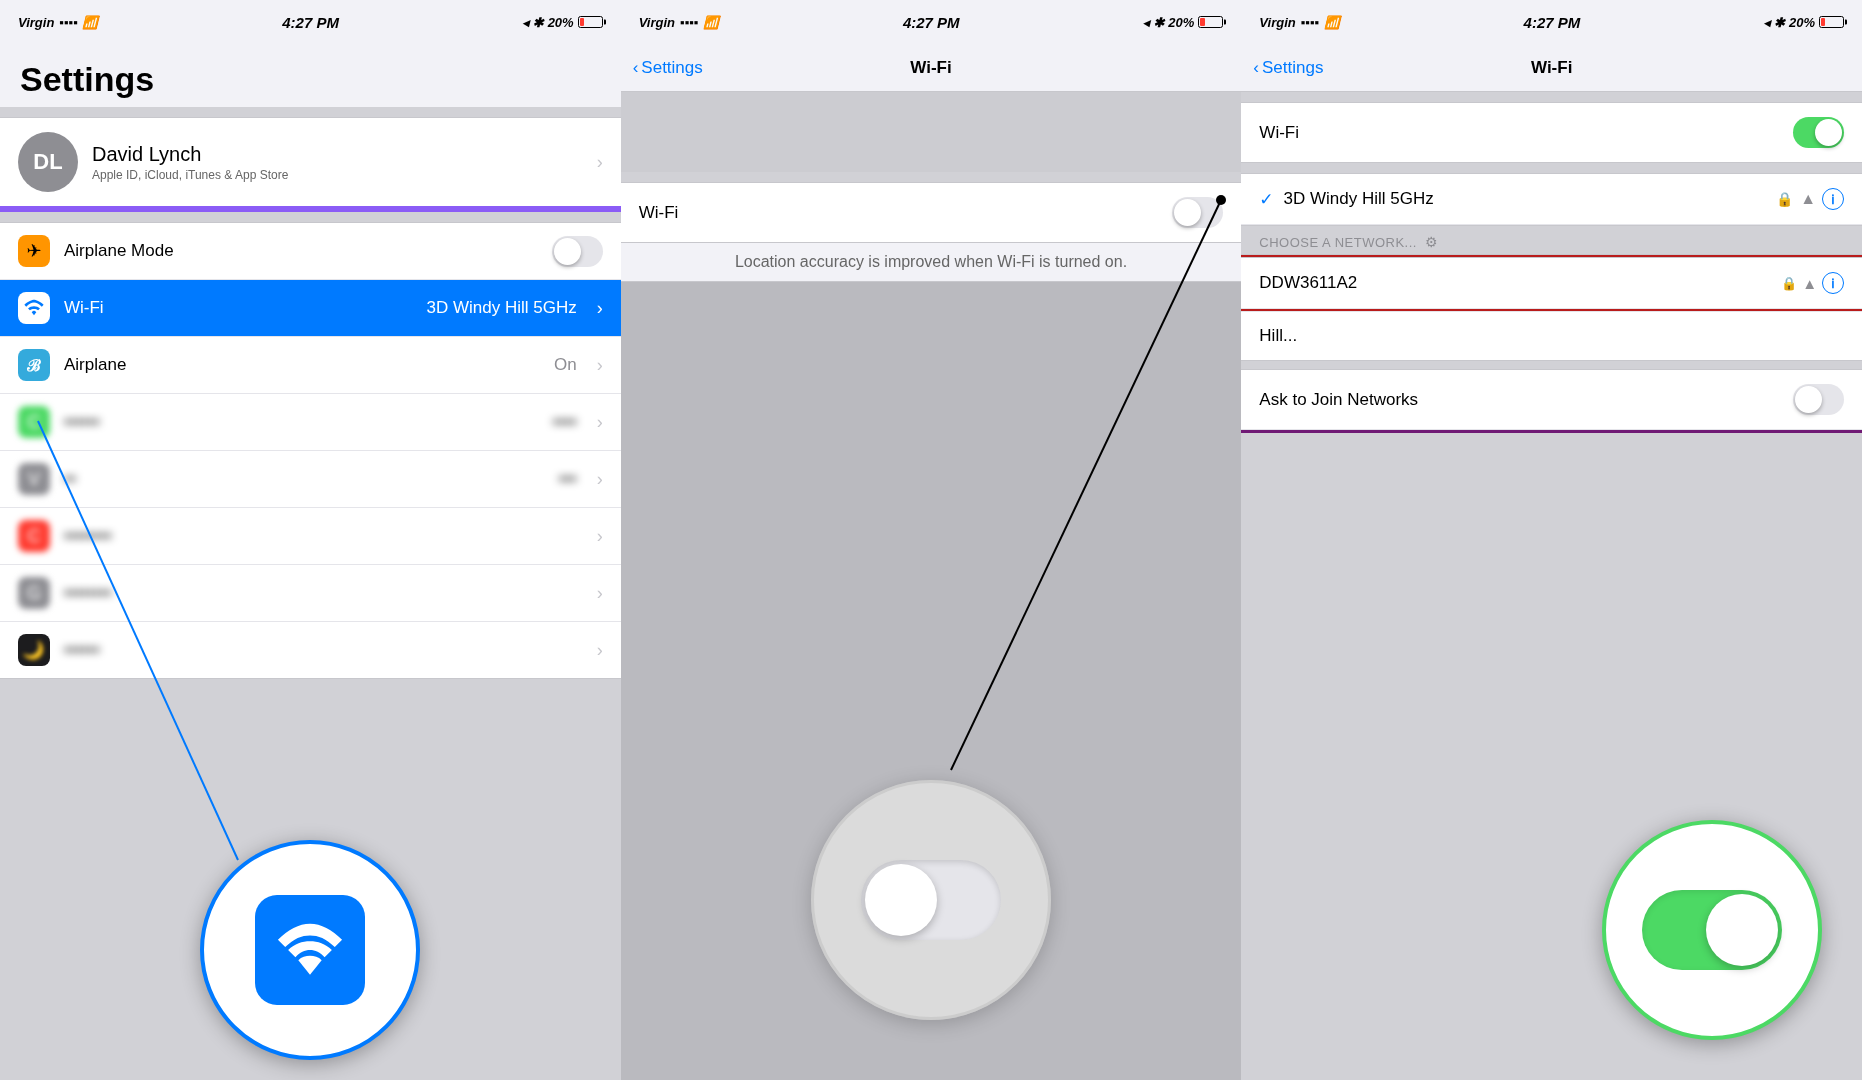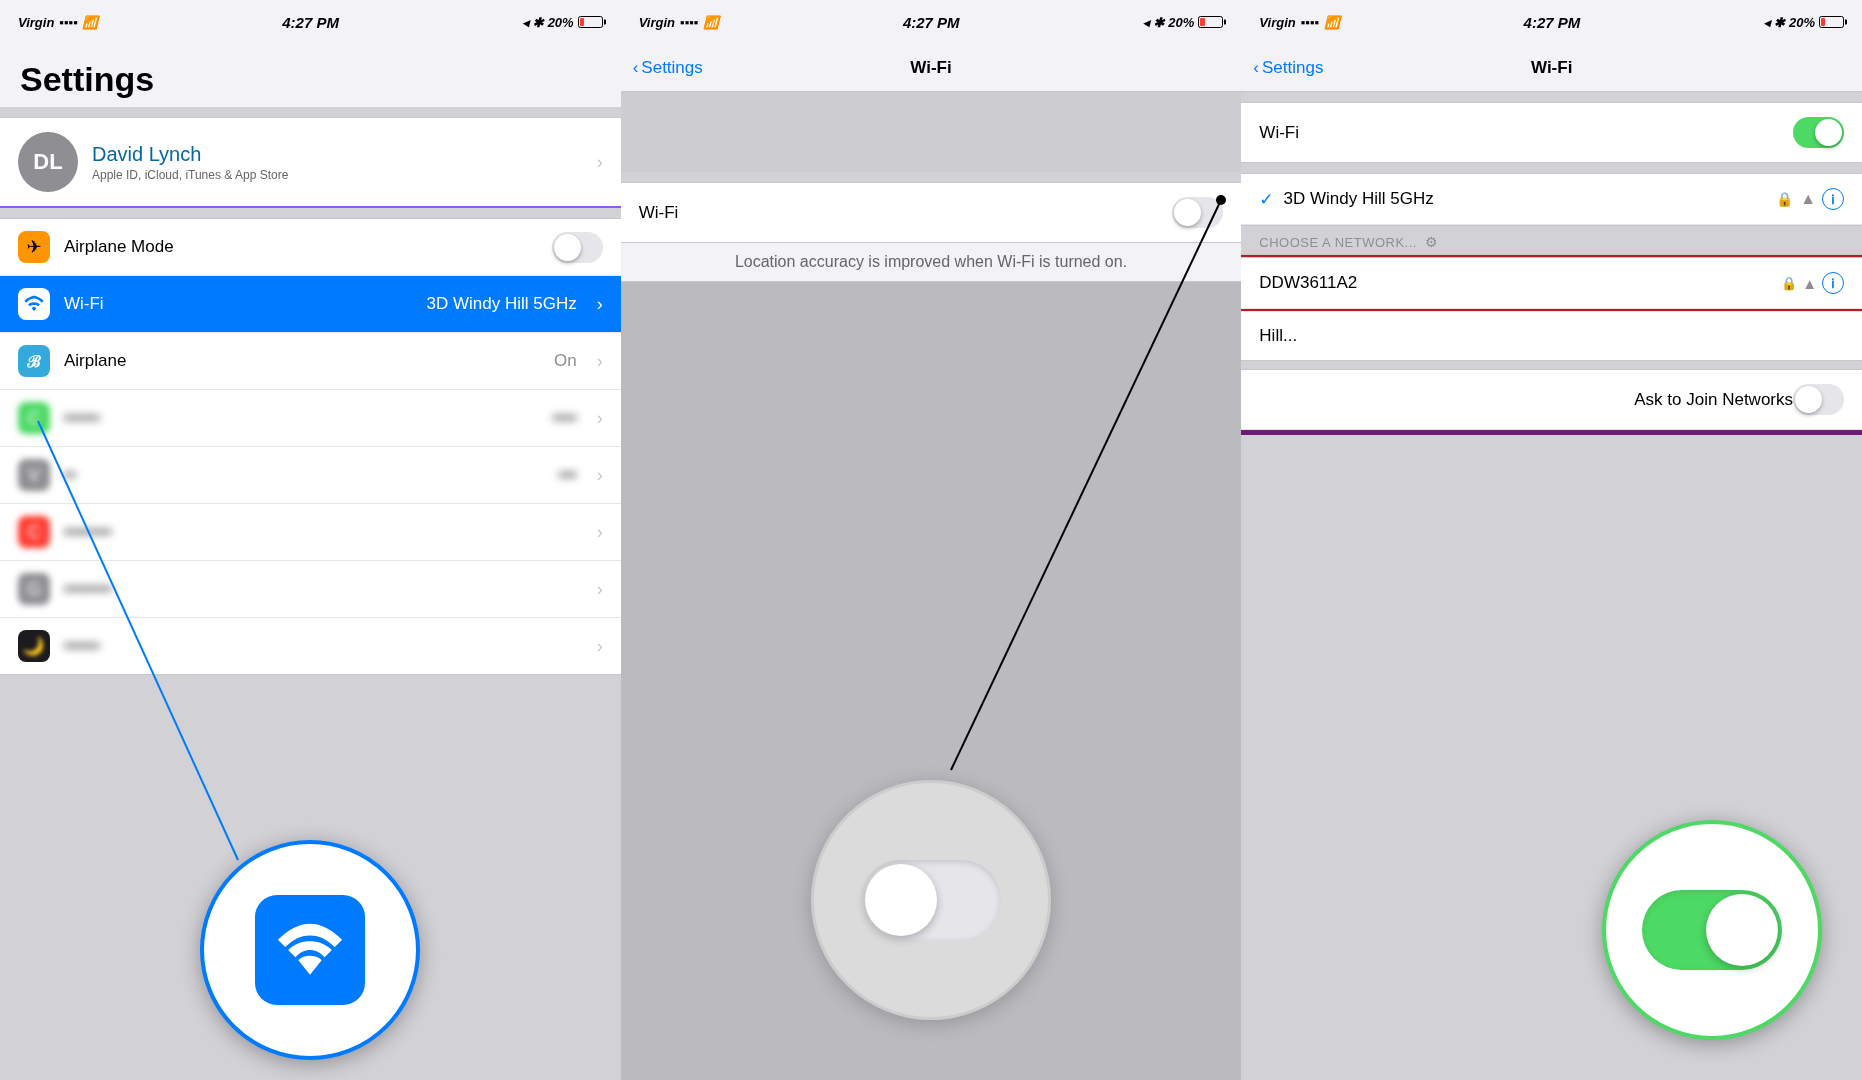"DL" .profile-row { border-bottom: 2px solid #8b5cf6 -> 6px solid #8b5cf6 }
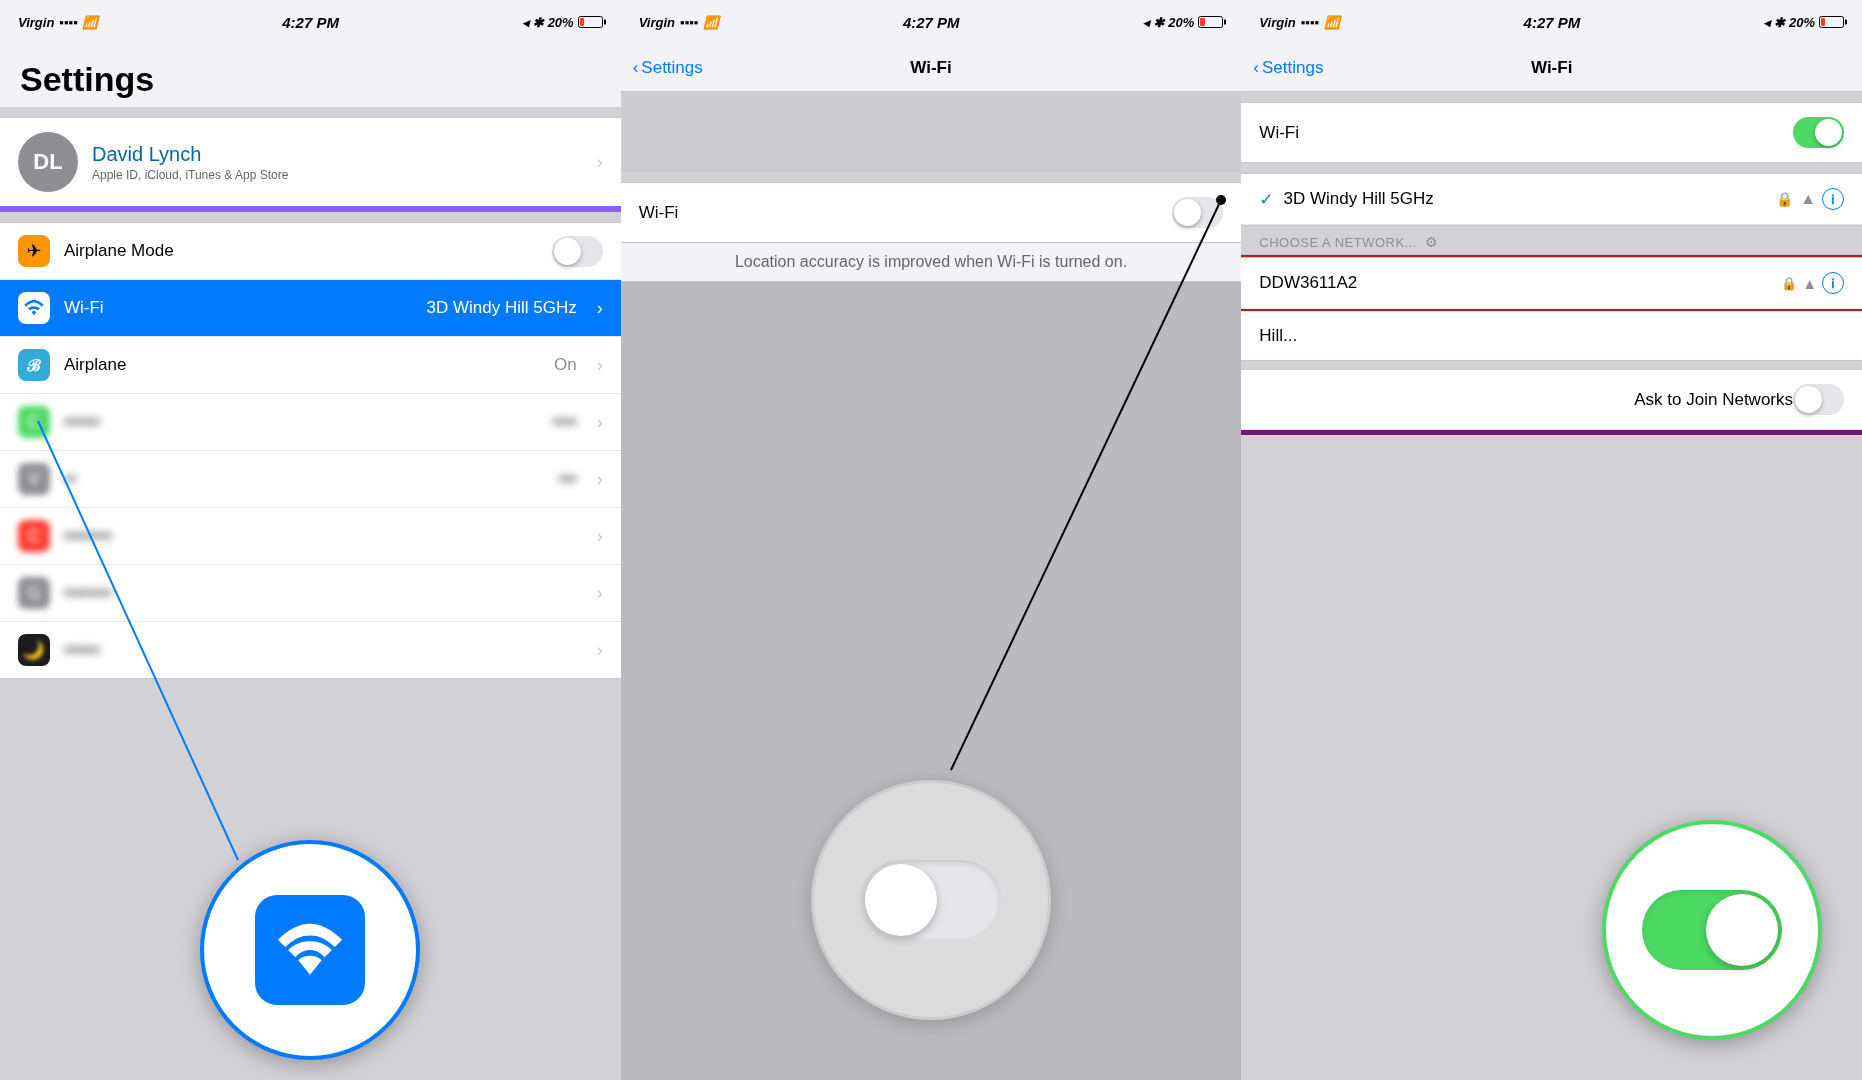"David Lynch" .profile-name { color: #0369a1 -> #000000 }
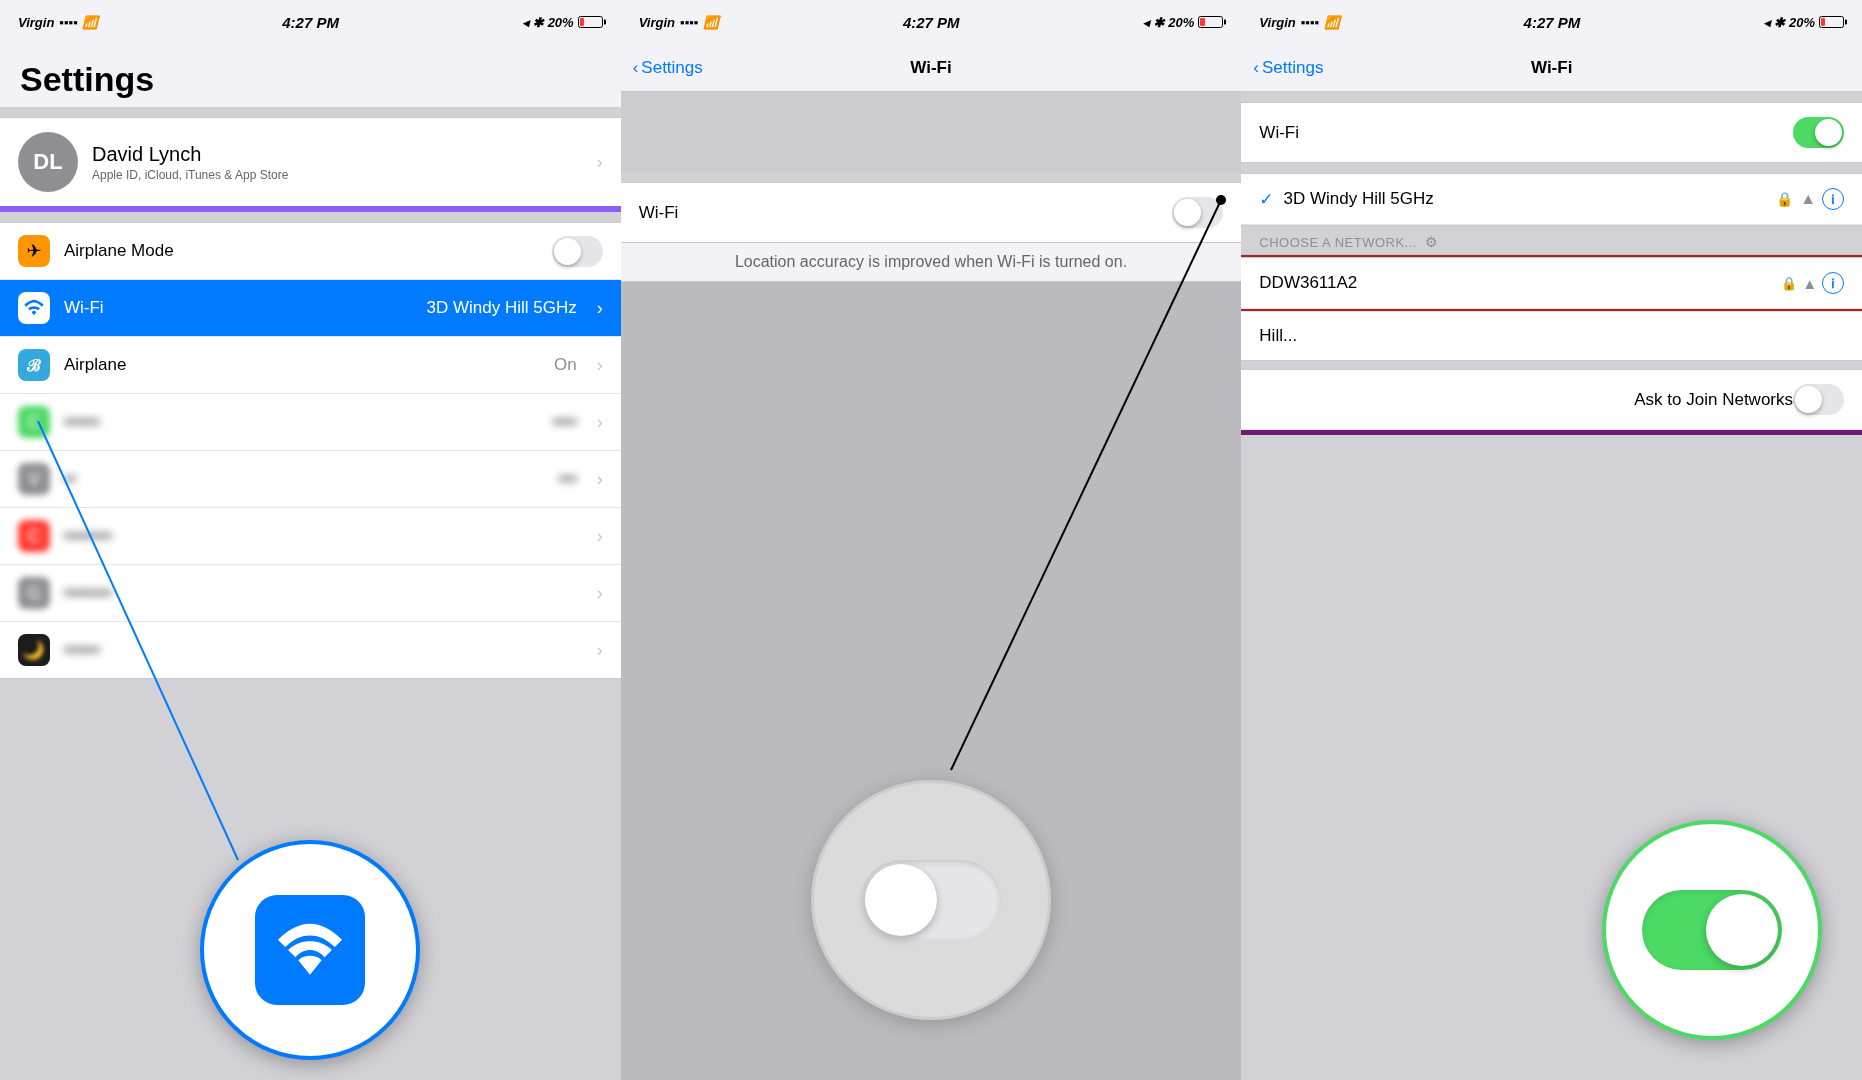"Ask to Join Networks" .ask-join-section { border-bottom: 5px solid #701a75 -> 3px solid #701a75; text-align: right -> none }
